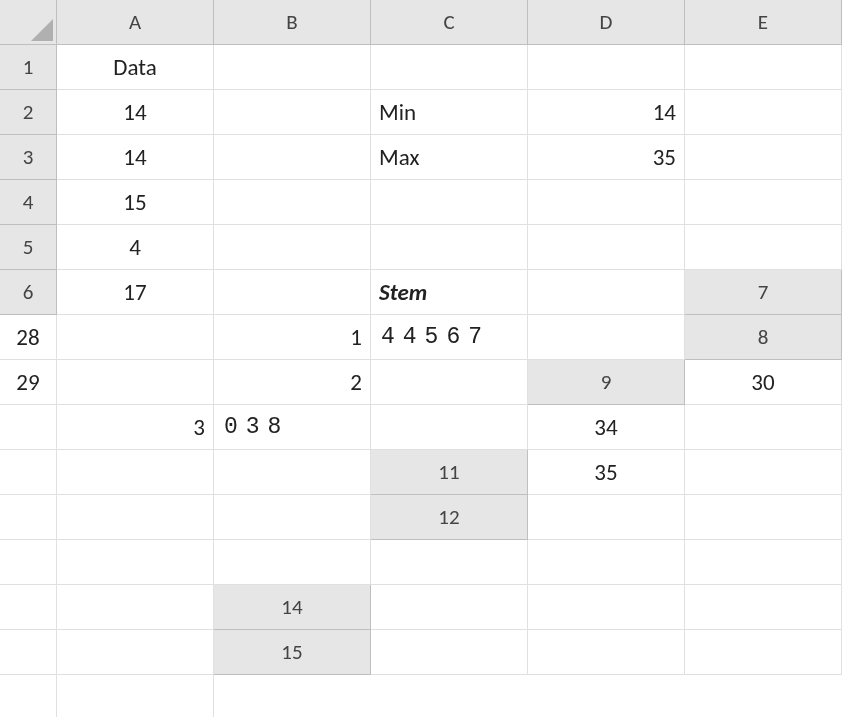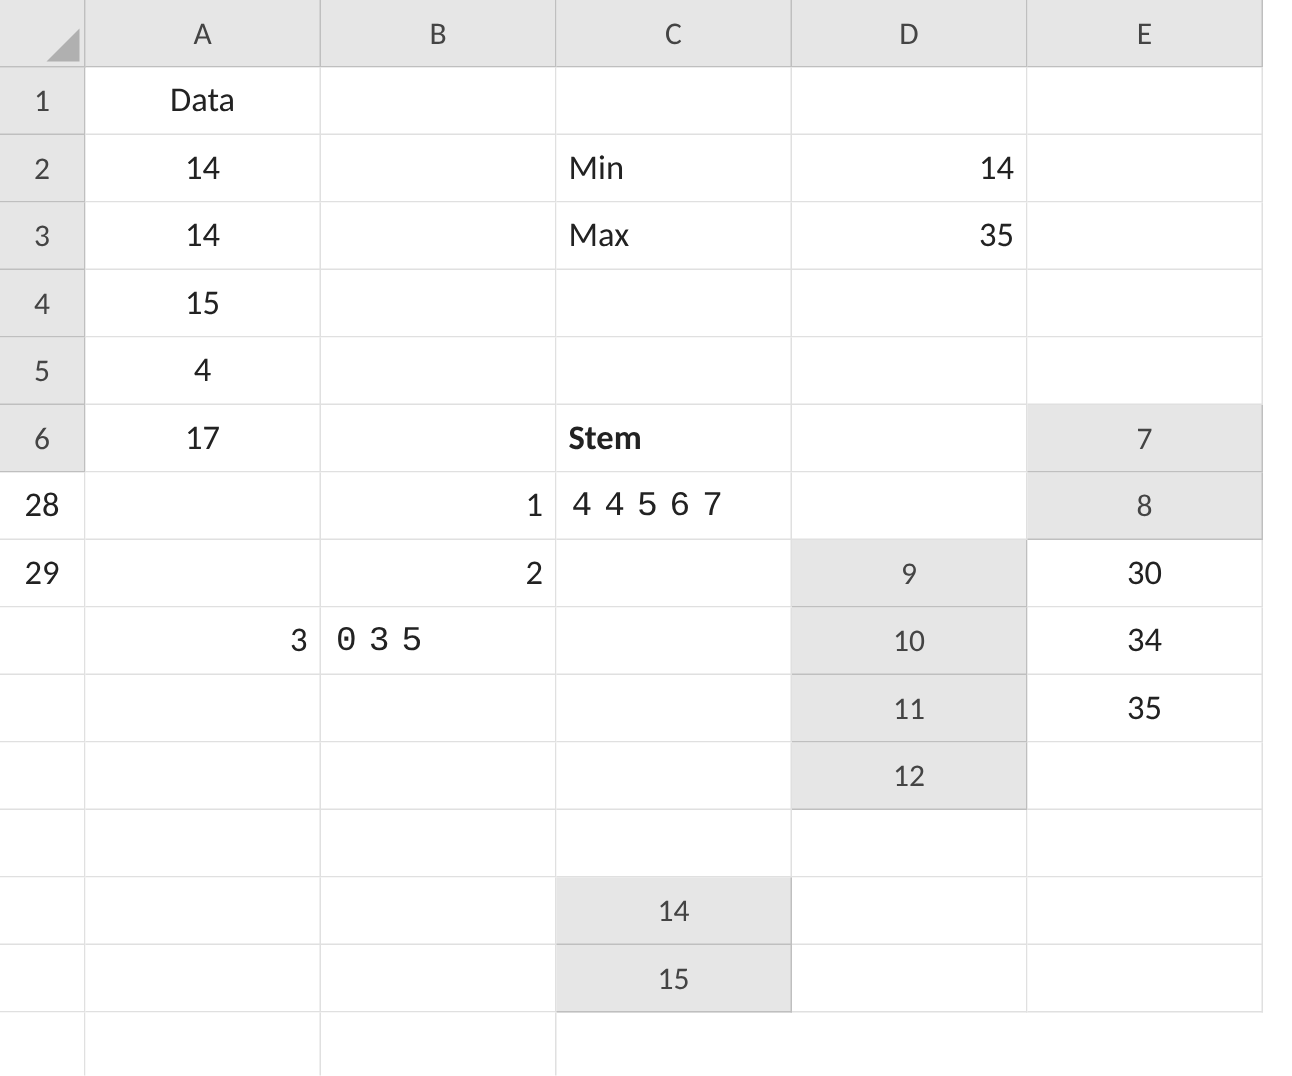"Stem" .cell.bold { font-style: none -> italic }
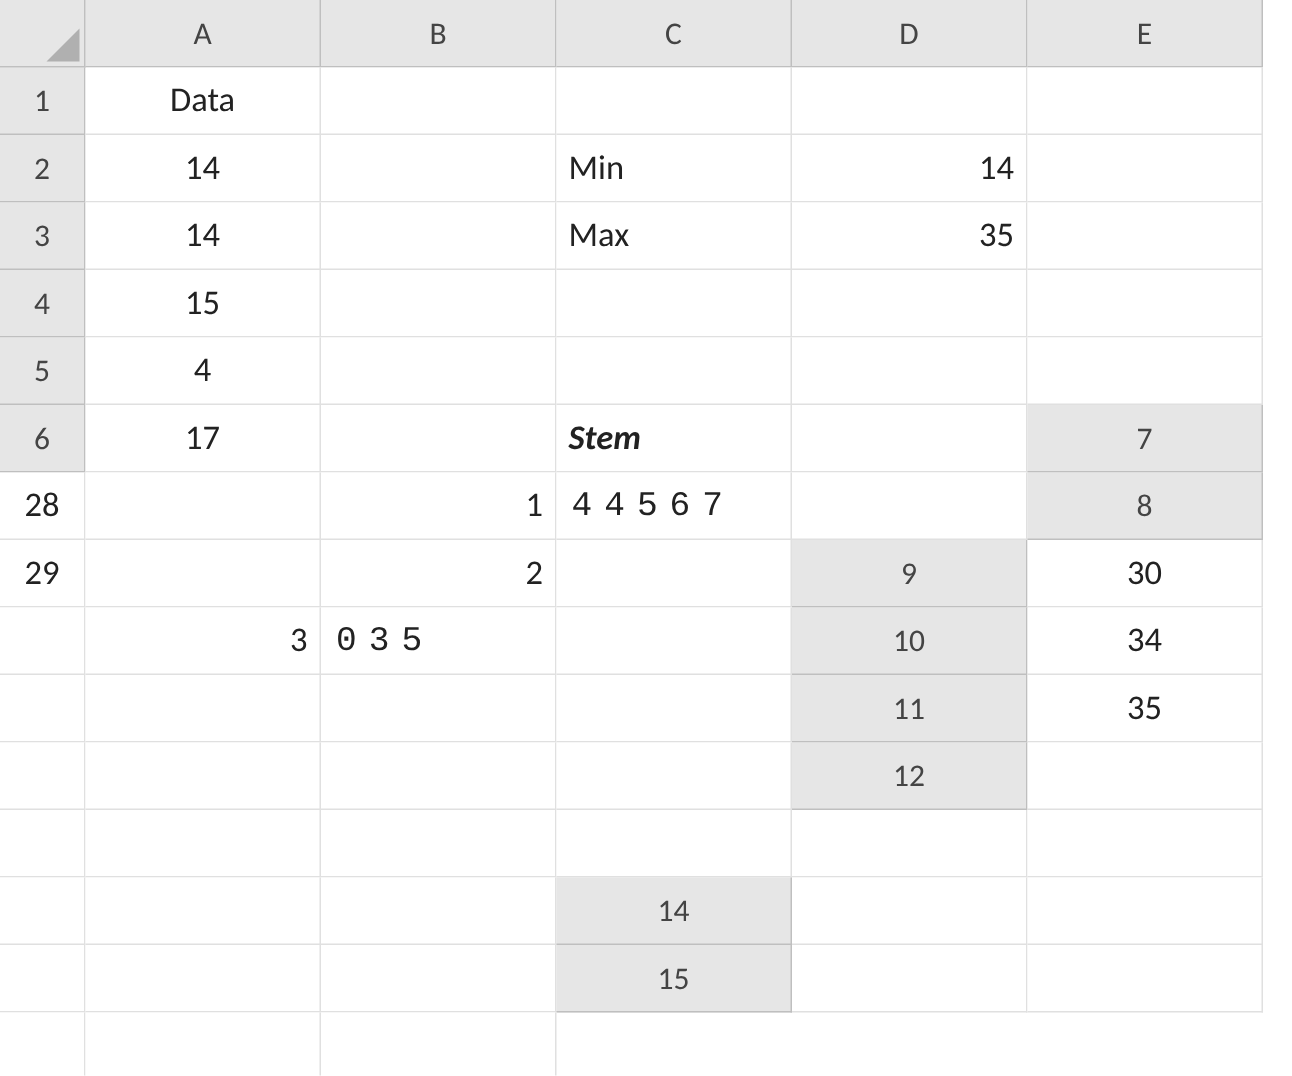"035" div.cell { text: 035 -> 038 }
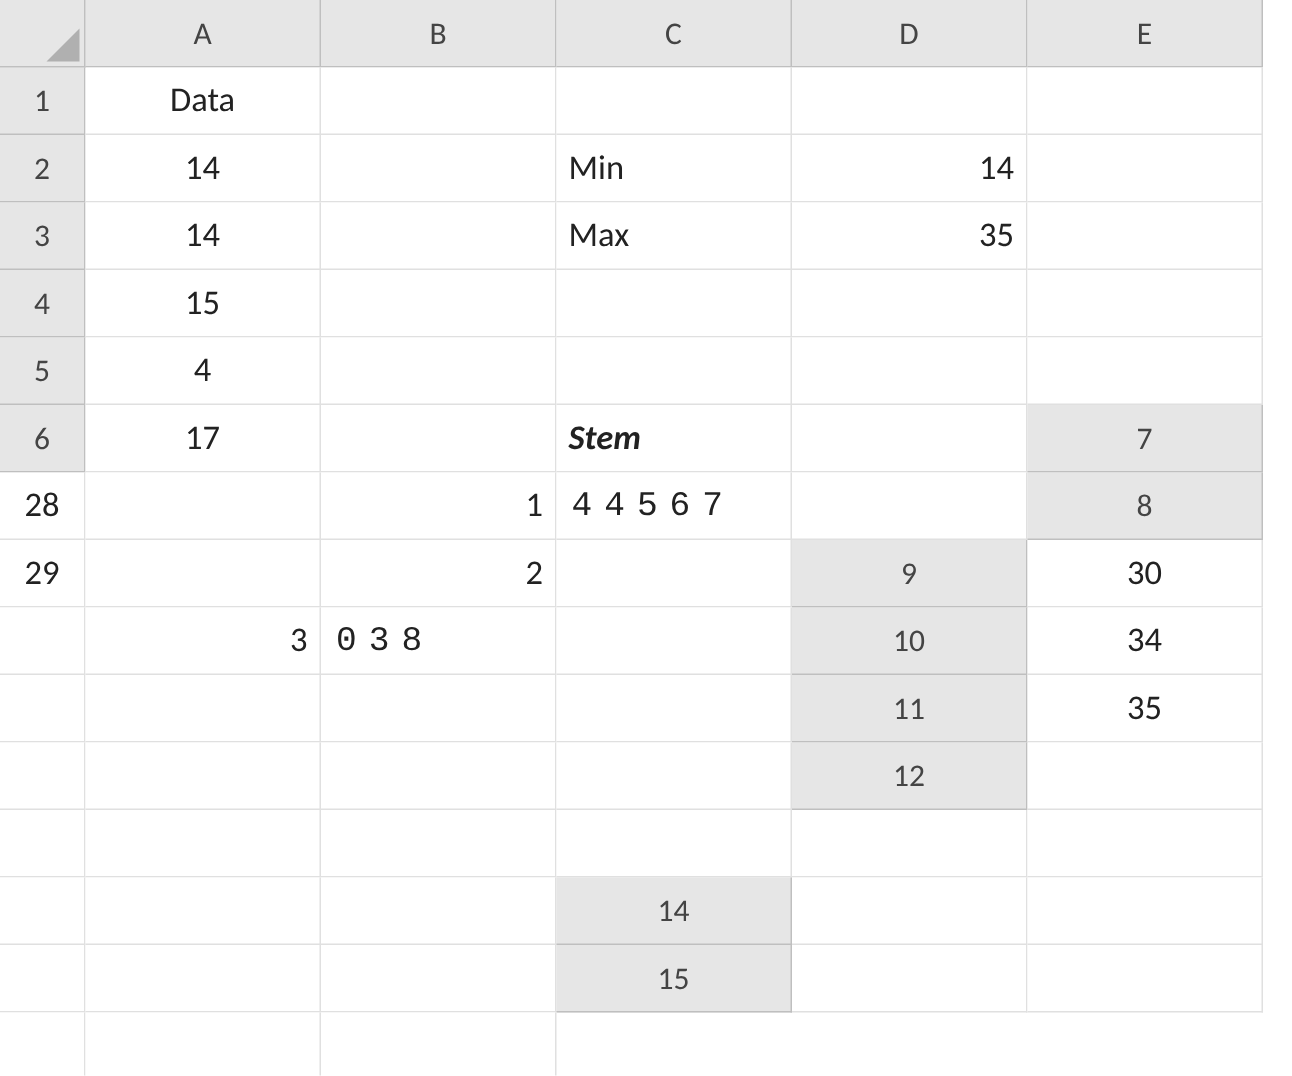"10" div.row-header { html: <div>10</div> -> none }
